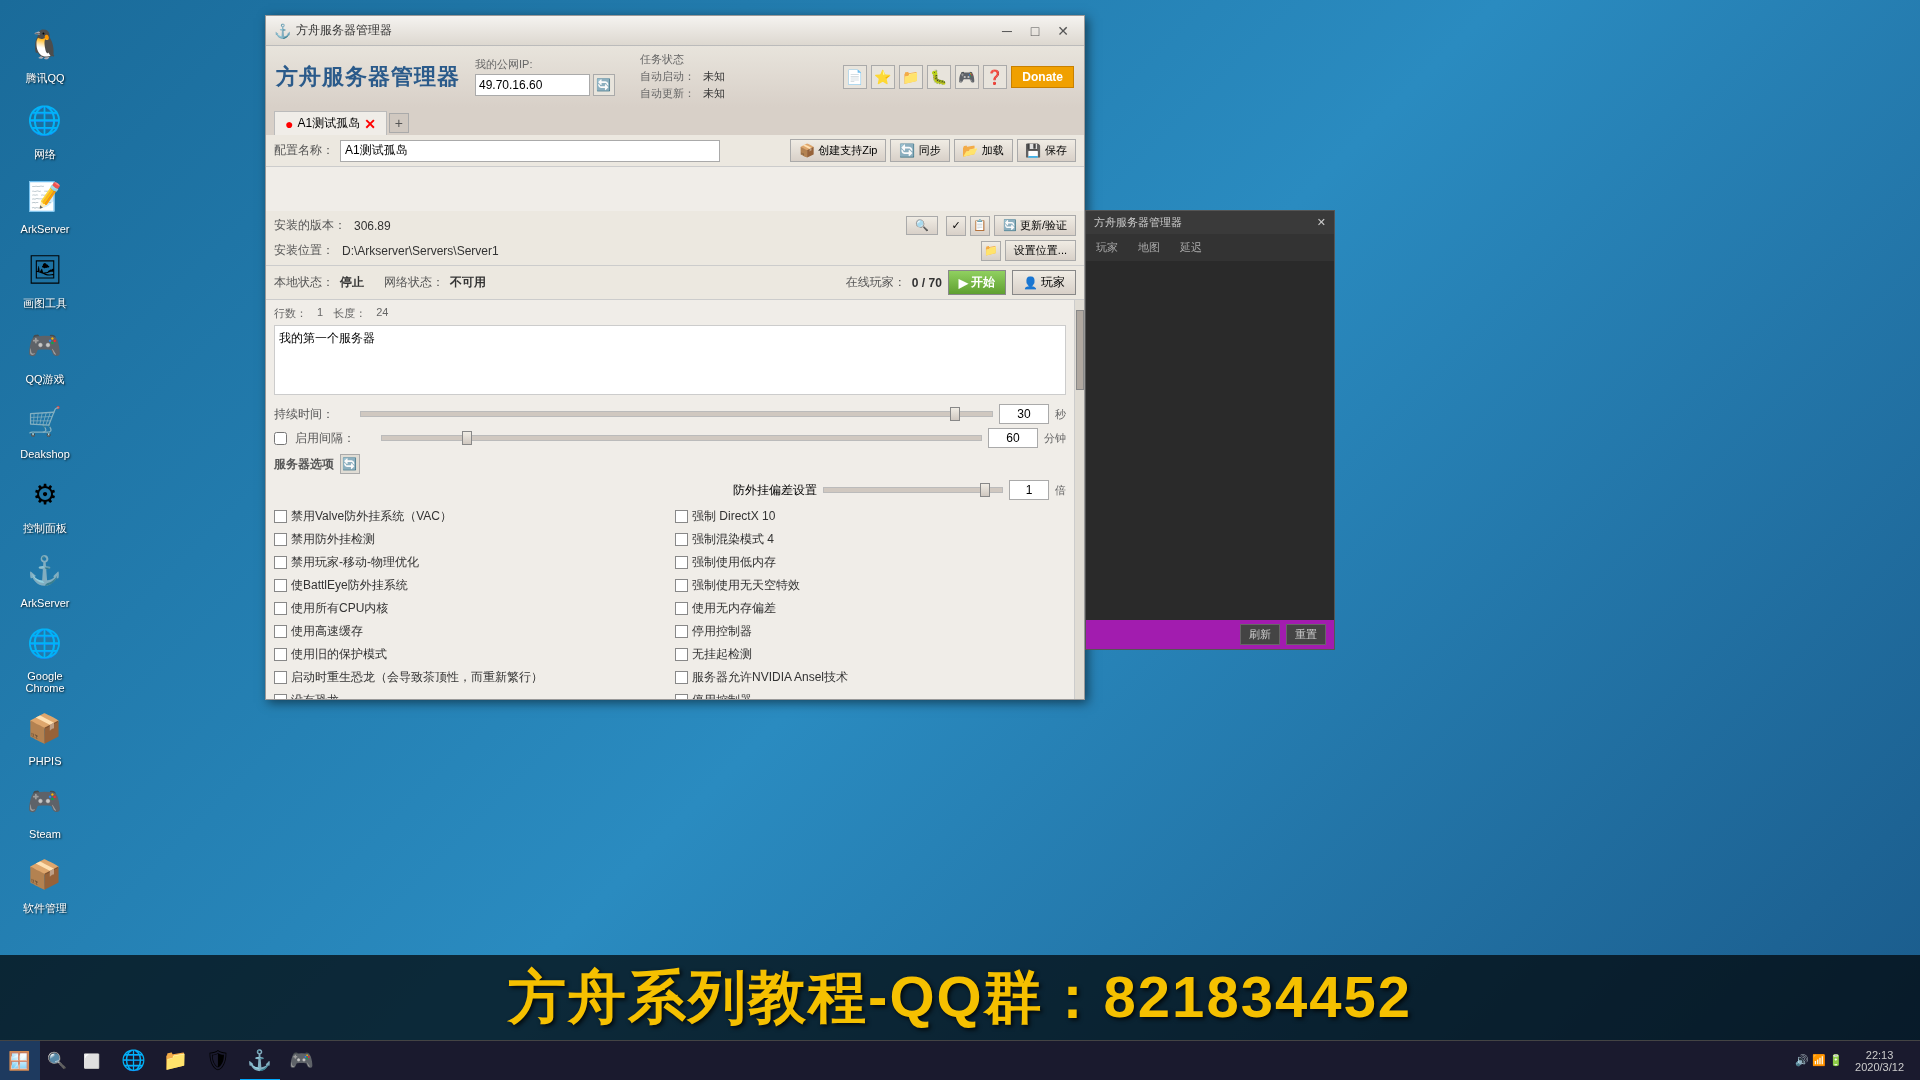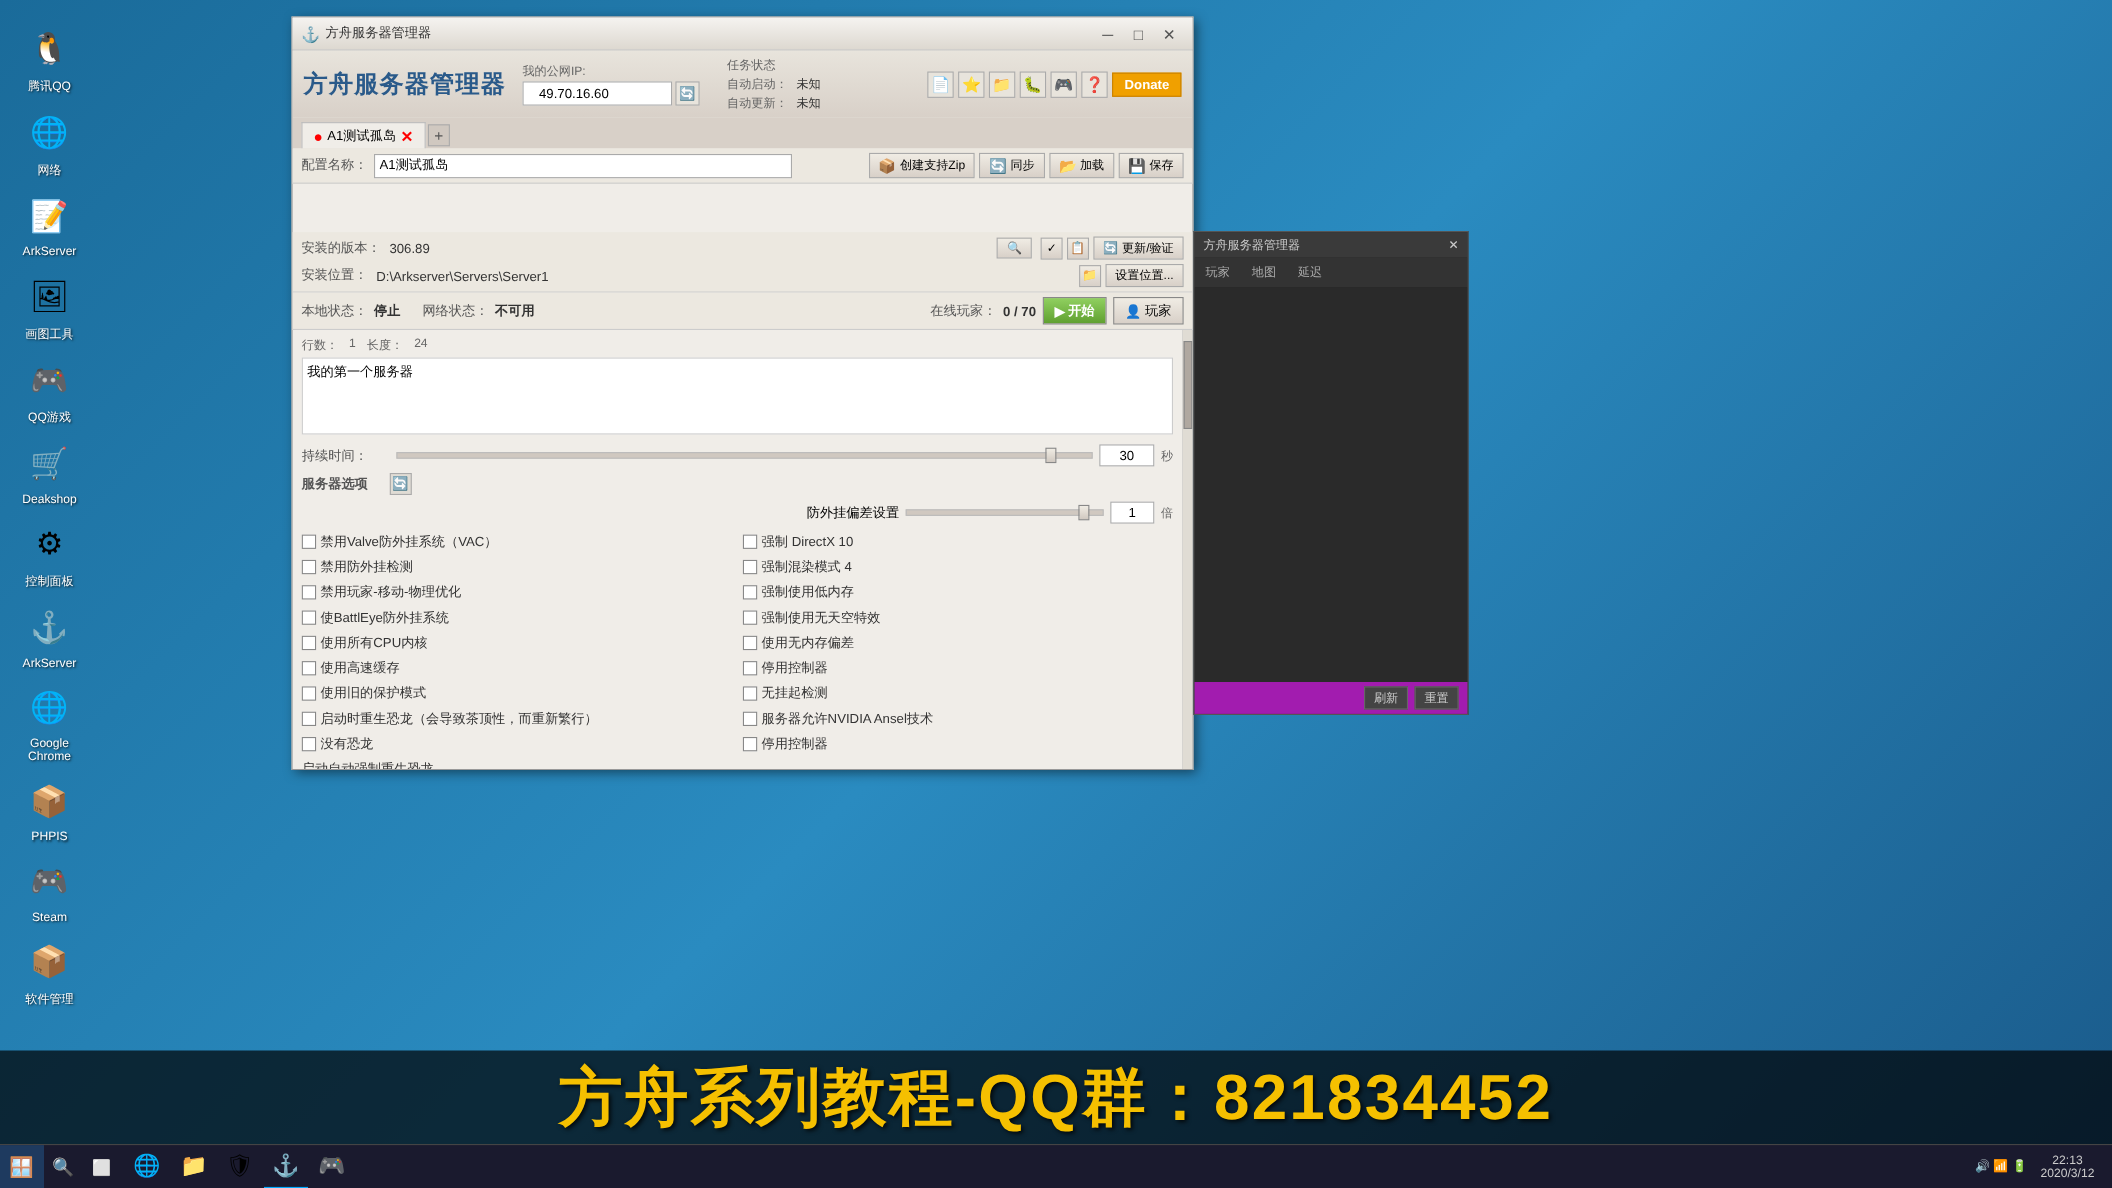"49.70.16.60" .ip-input { padding: 0 14px -> 0 3px; width: 136px -> 115px }
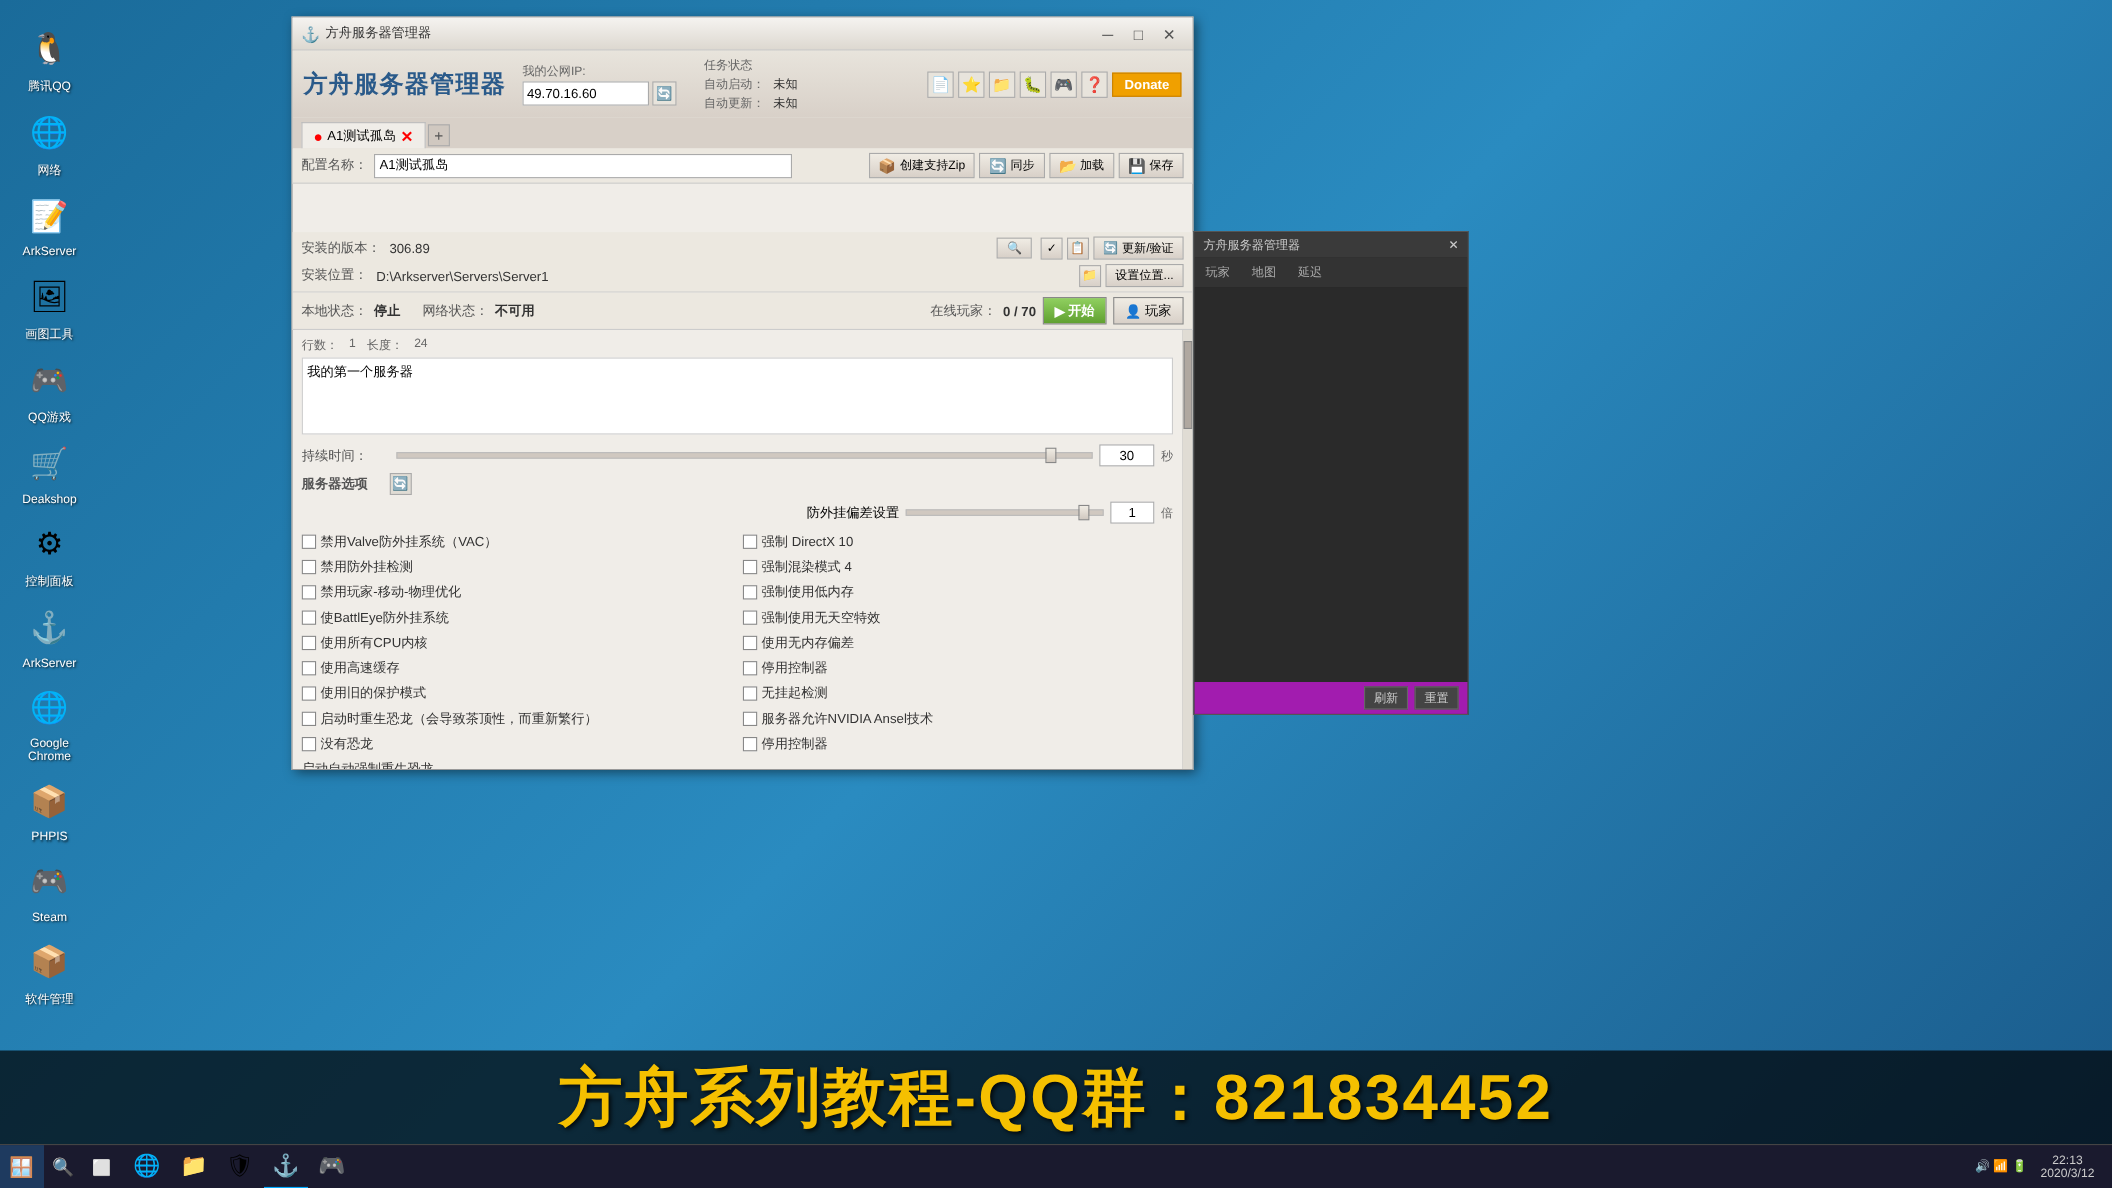"启用间隔：" div.slider-row { html: none -> <div> <input> <span>启用间隔：</span> <div> <div></div> </div> <input> <span>分钟</span> </div> }
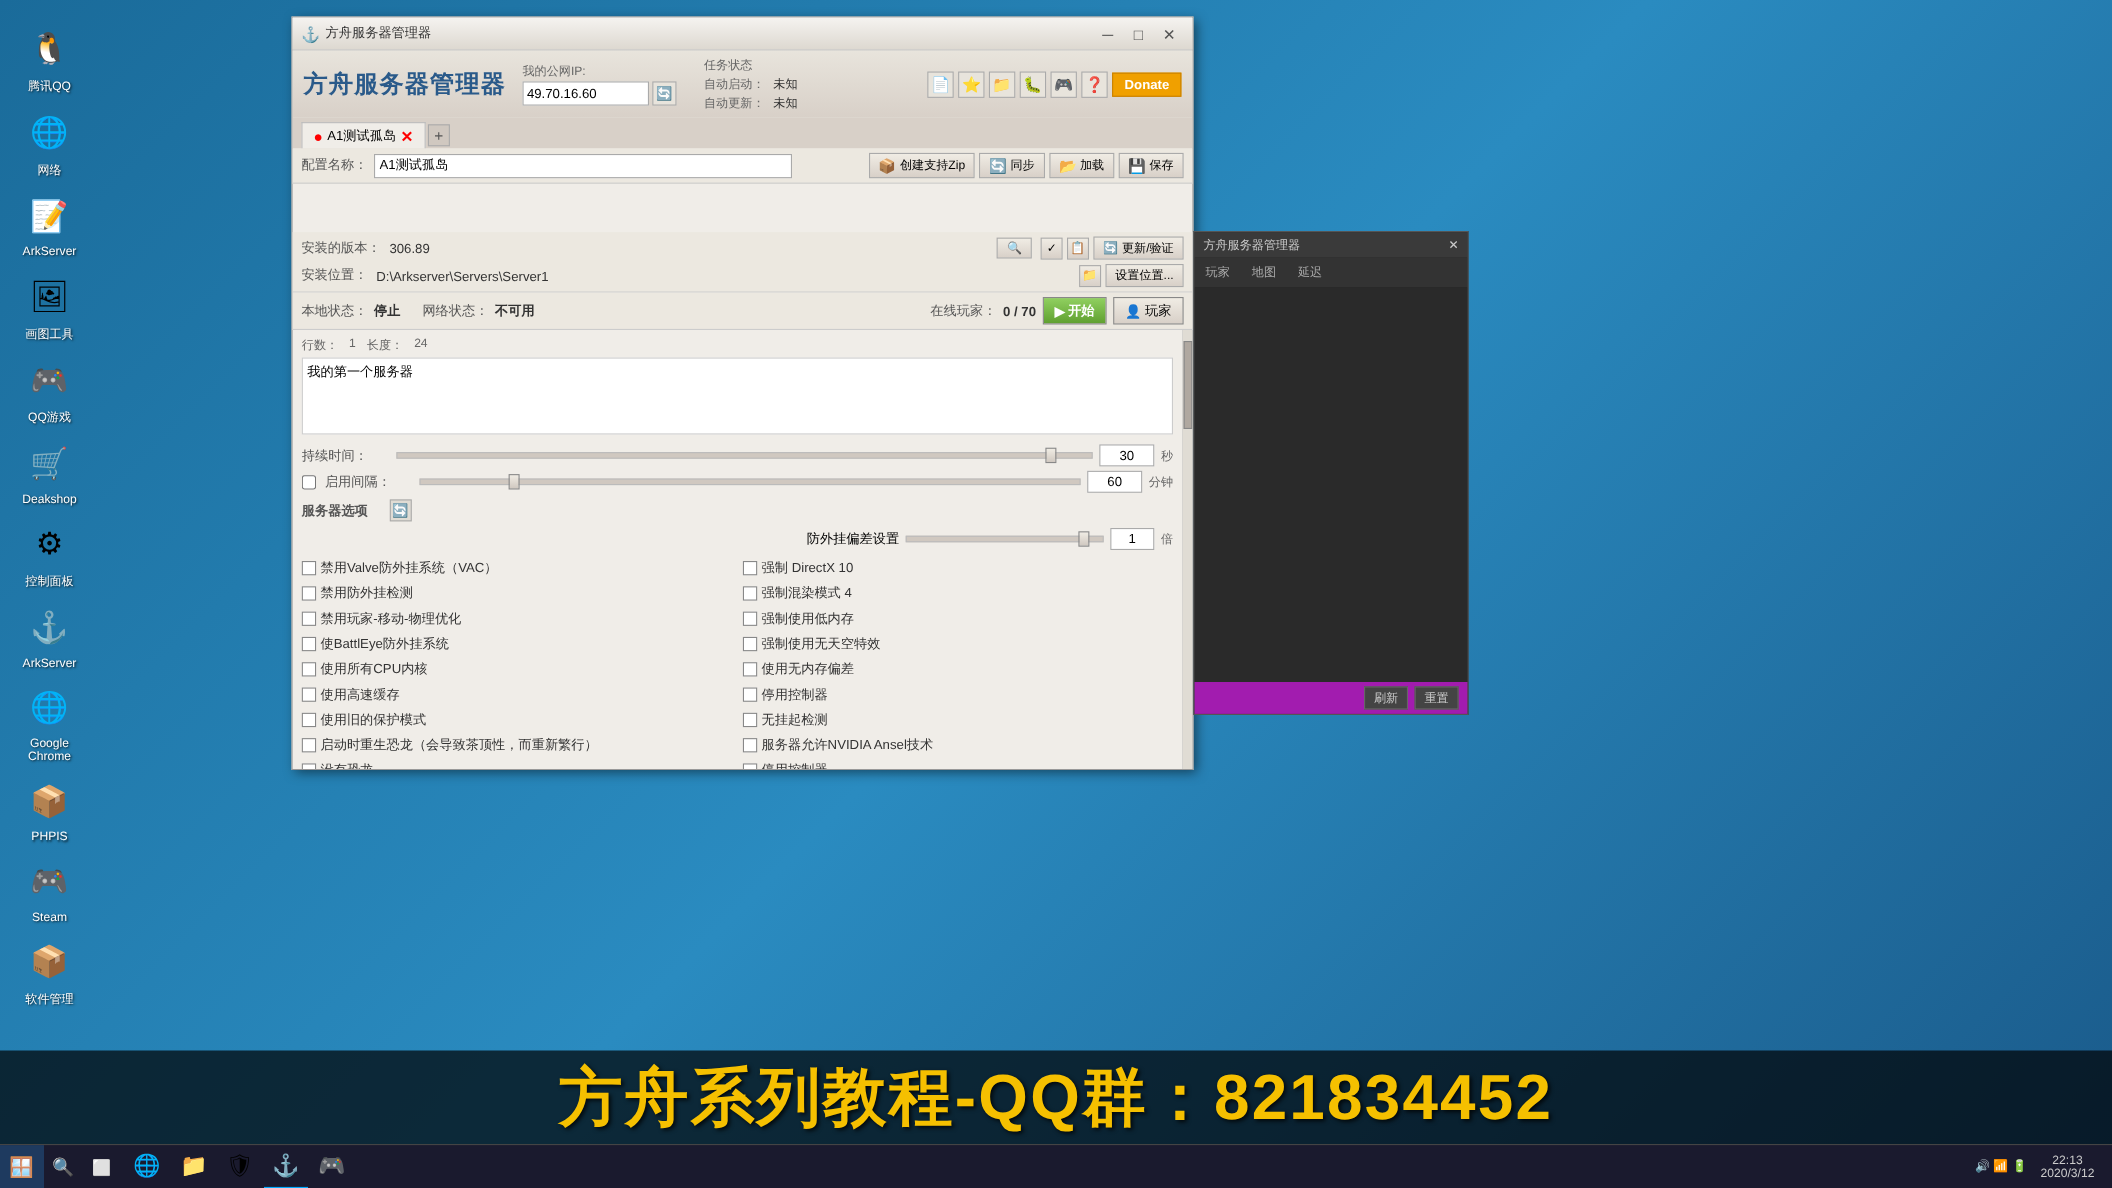"服务器选项" .options-header { gap: 20px -> 6px }
